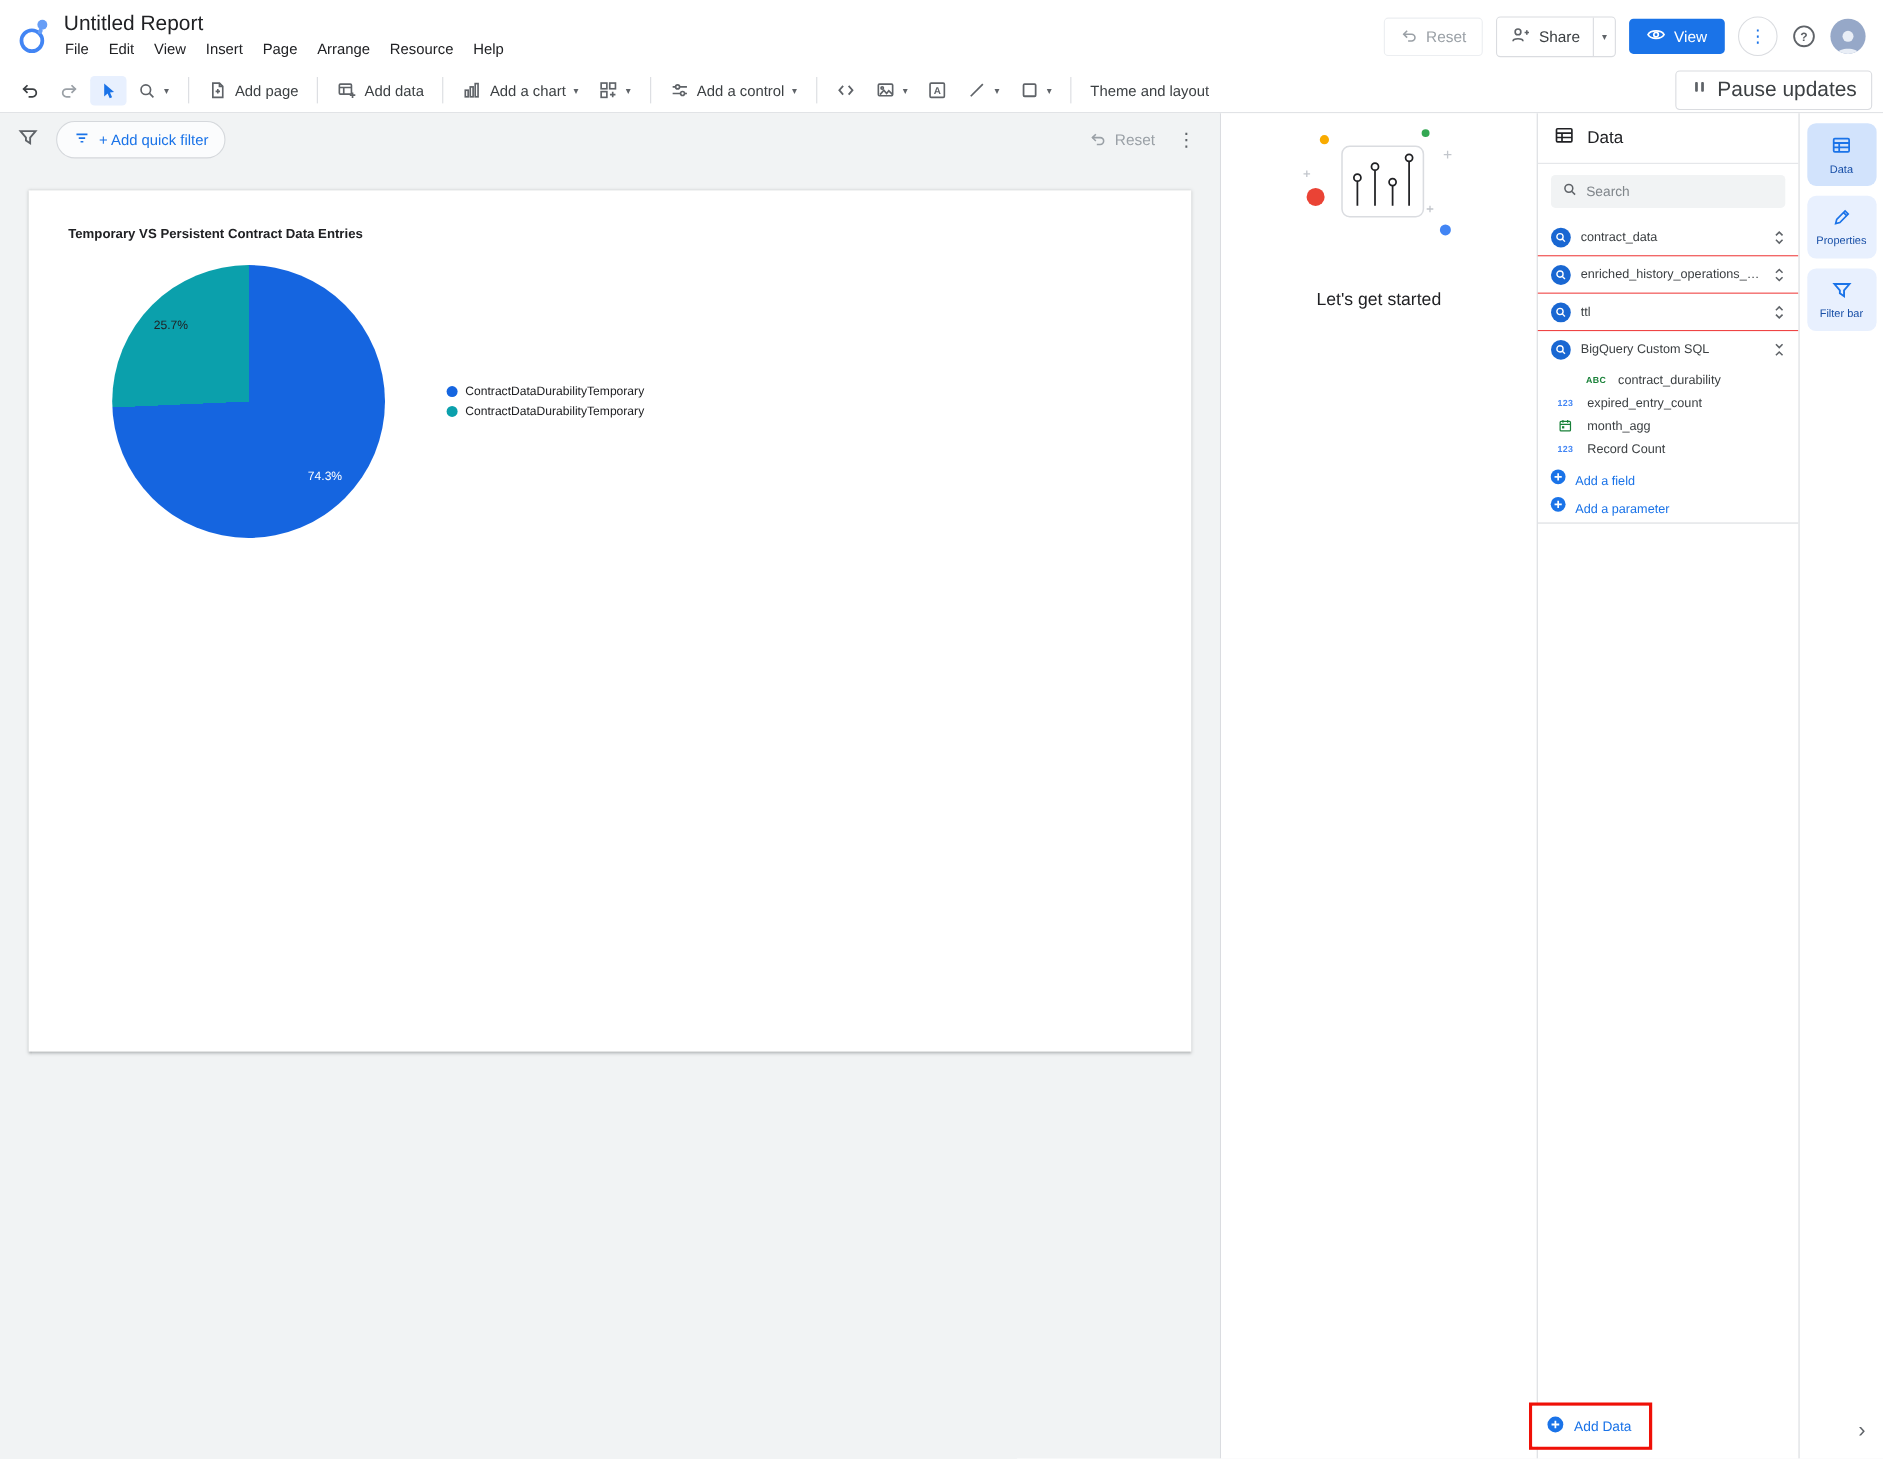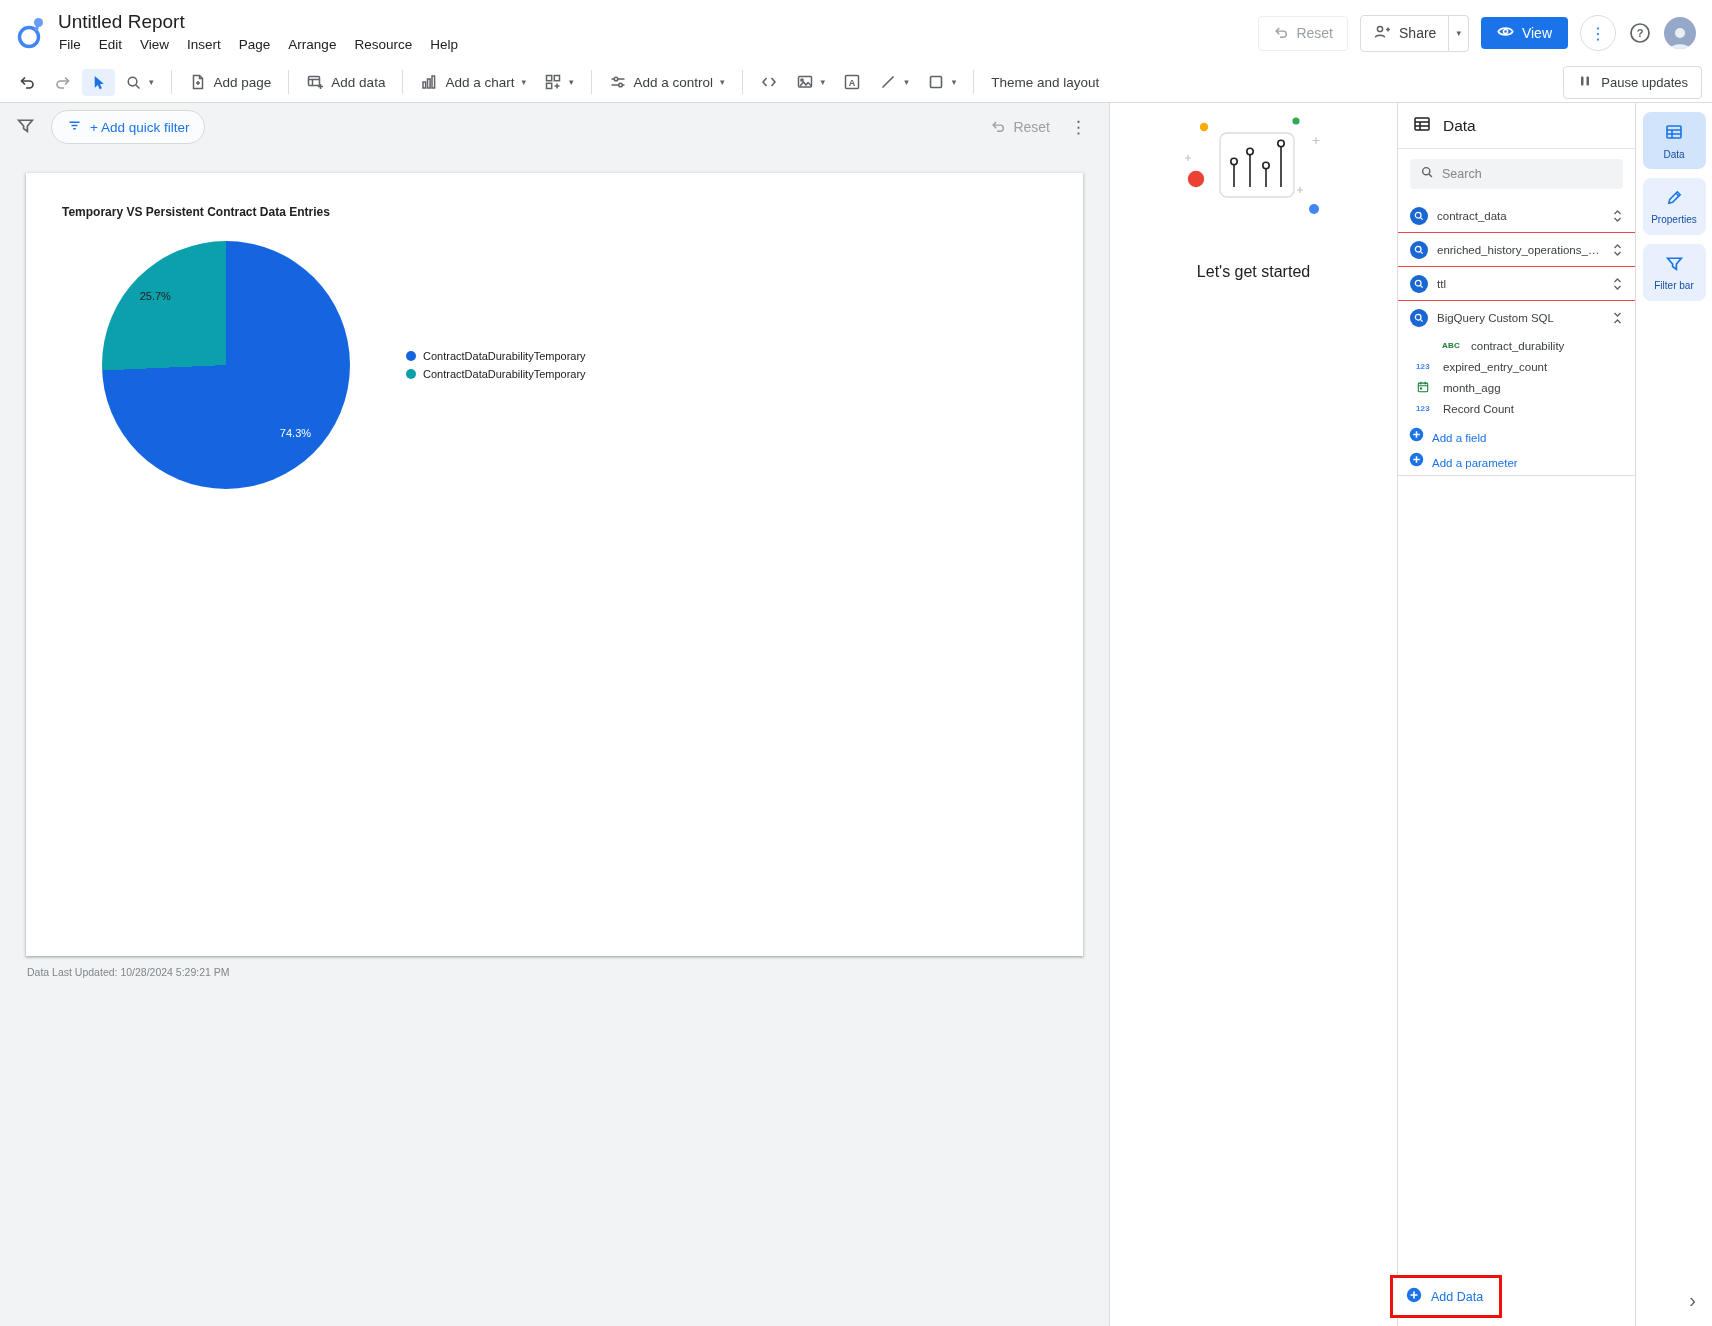"Pause updates" .btn-pause { font-size: 13px -> 19px }
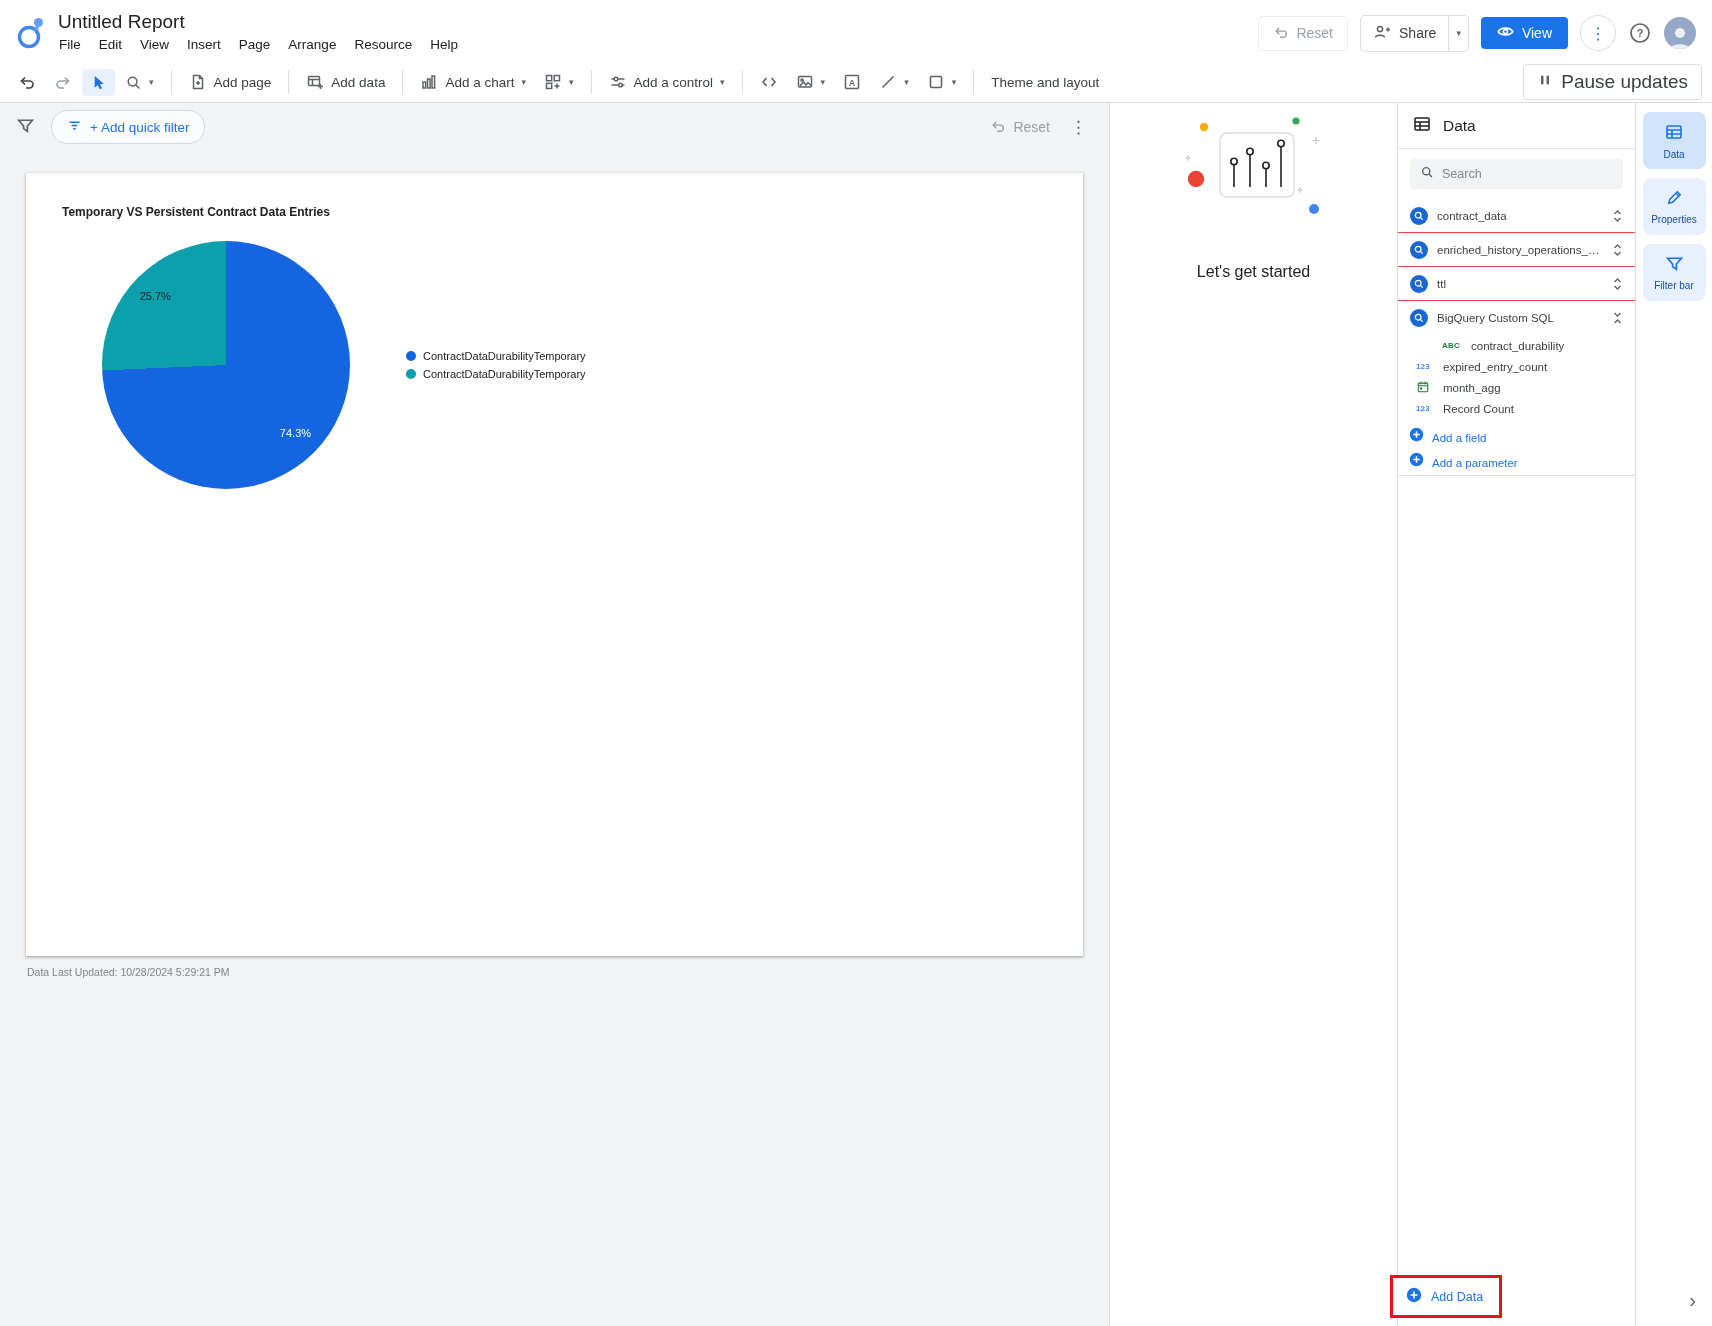"Data Last Updated: 10/28/2024 5:29:21" div.page-footer { html: <div>Data Last Updated: 10/28/2024 5:29:21 PM</div> -> none }
